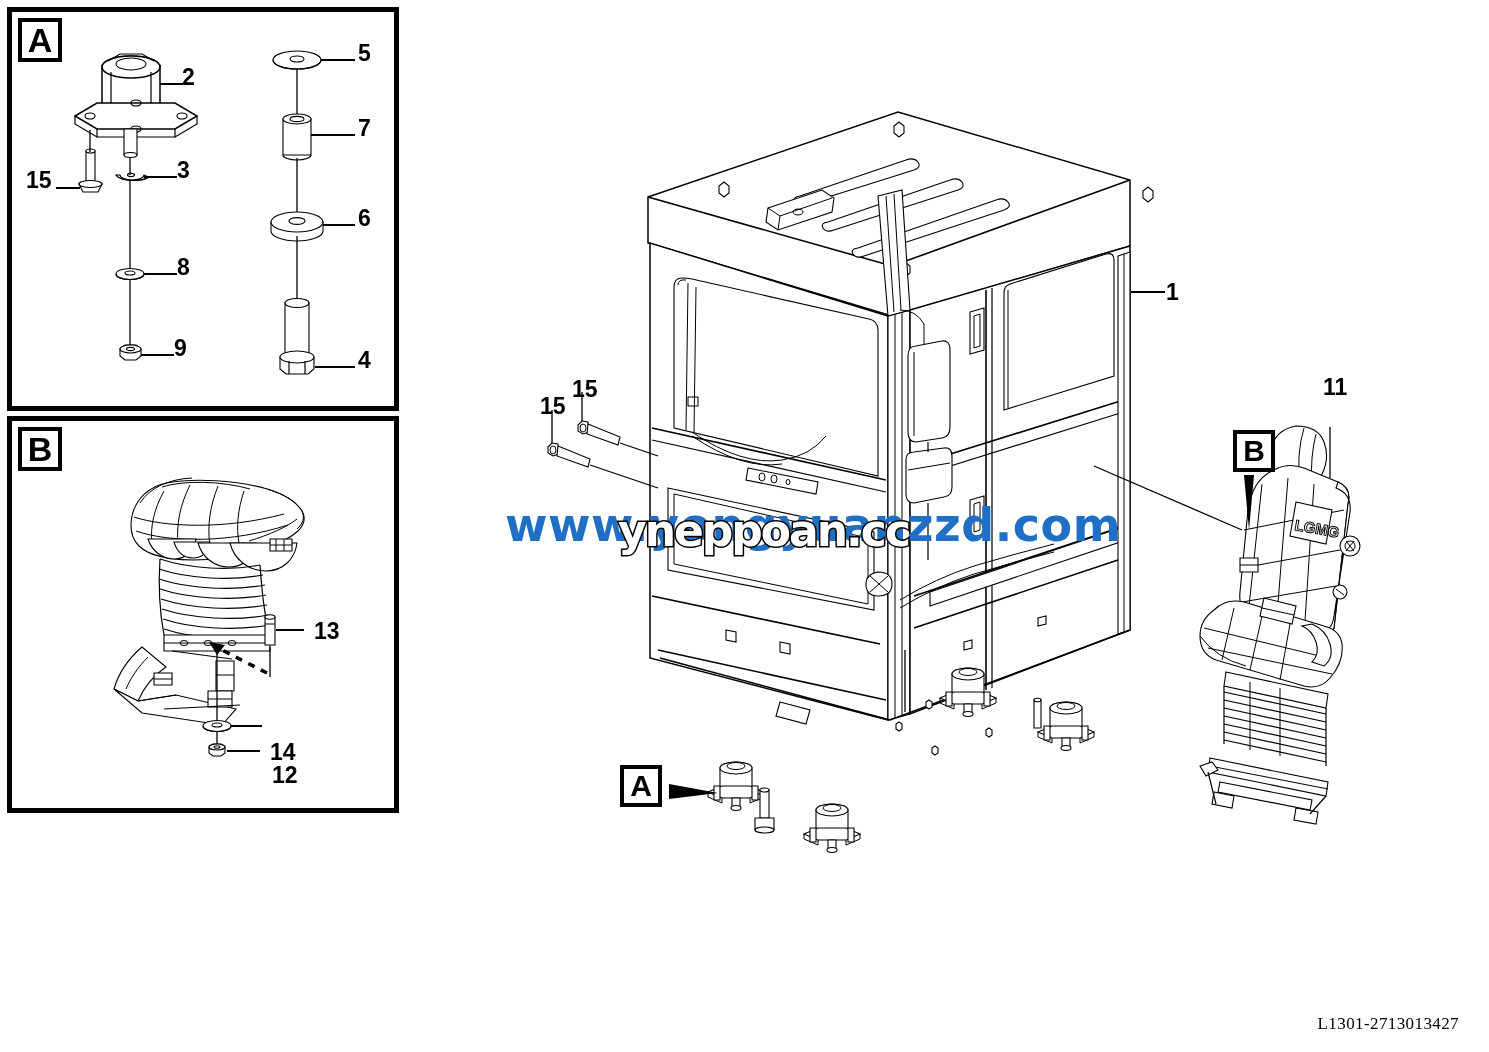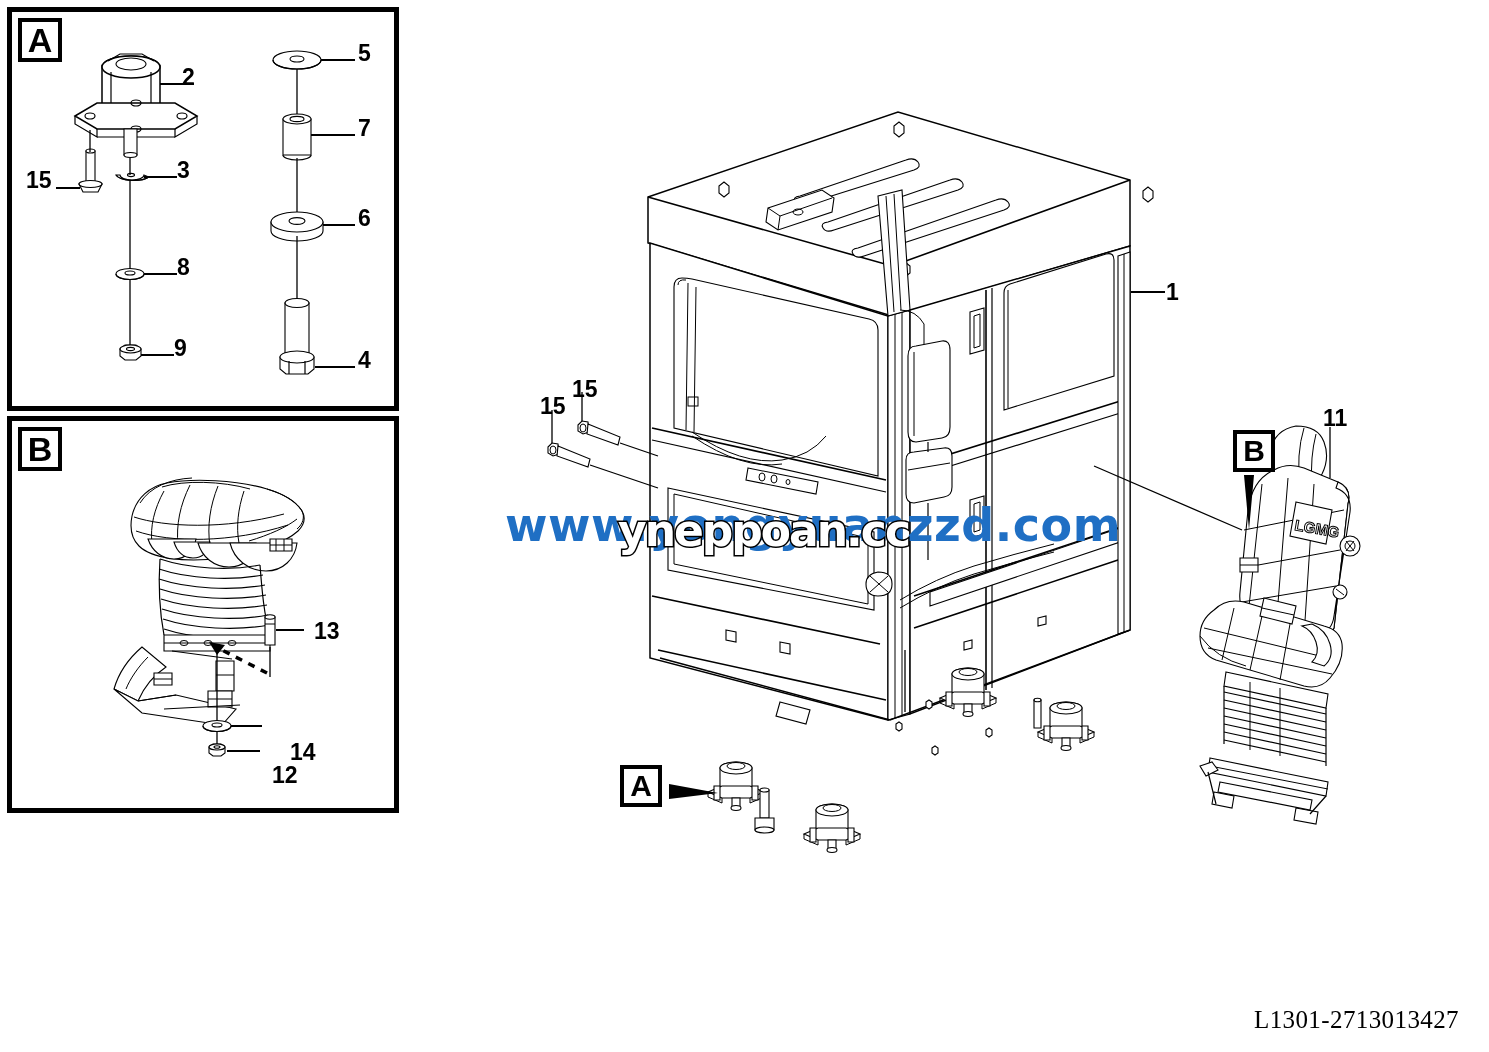"11" span.num { top: 407px -> 376px }
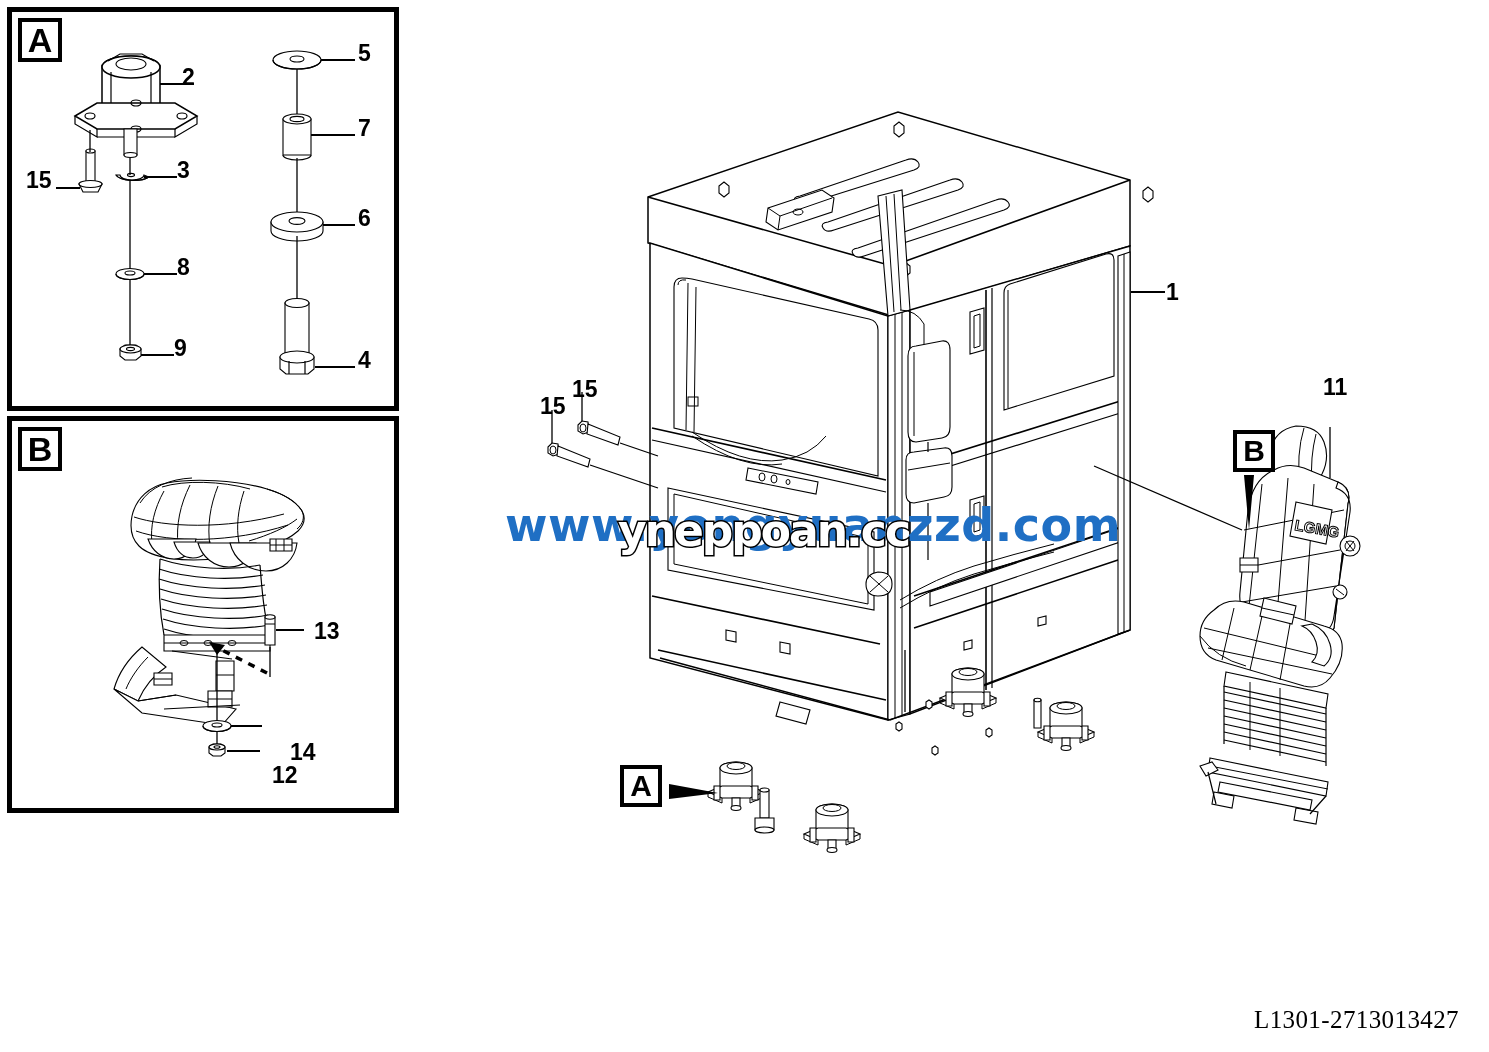"14" span.num { margin-left: 20px -> none }
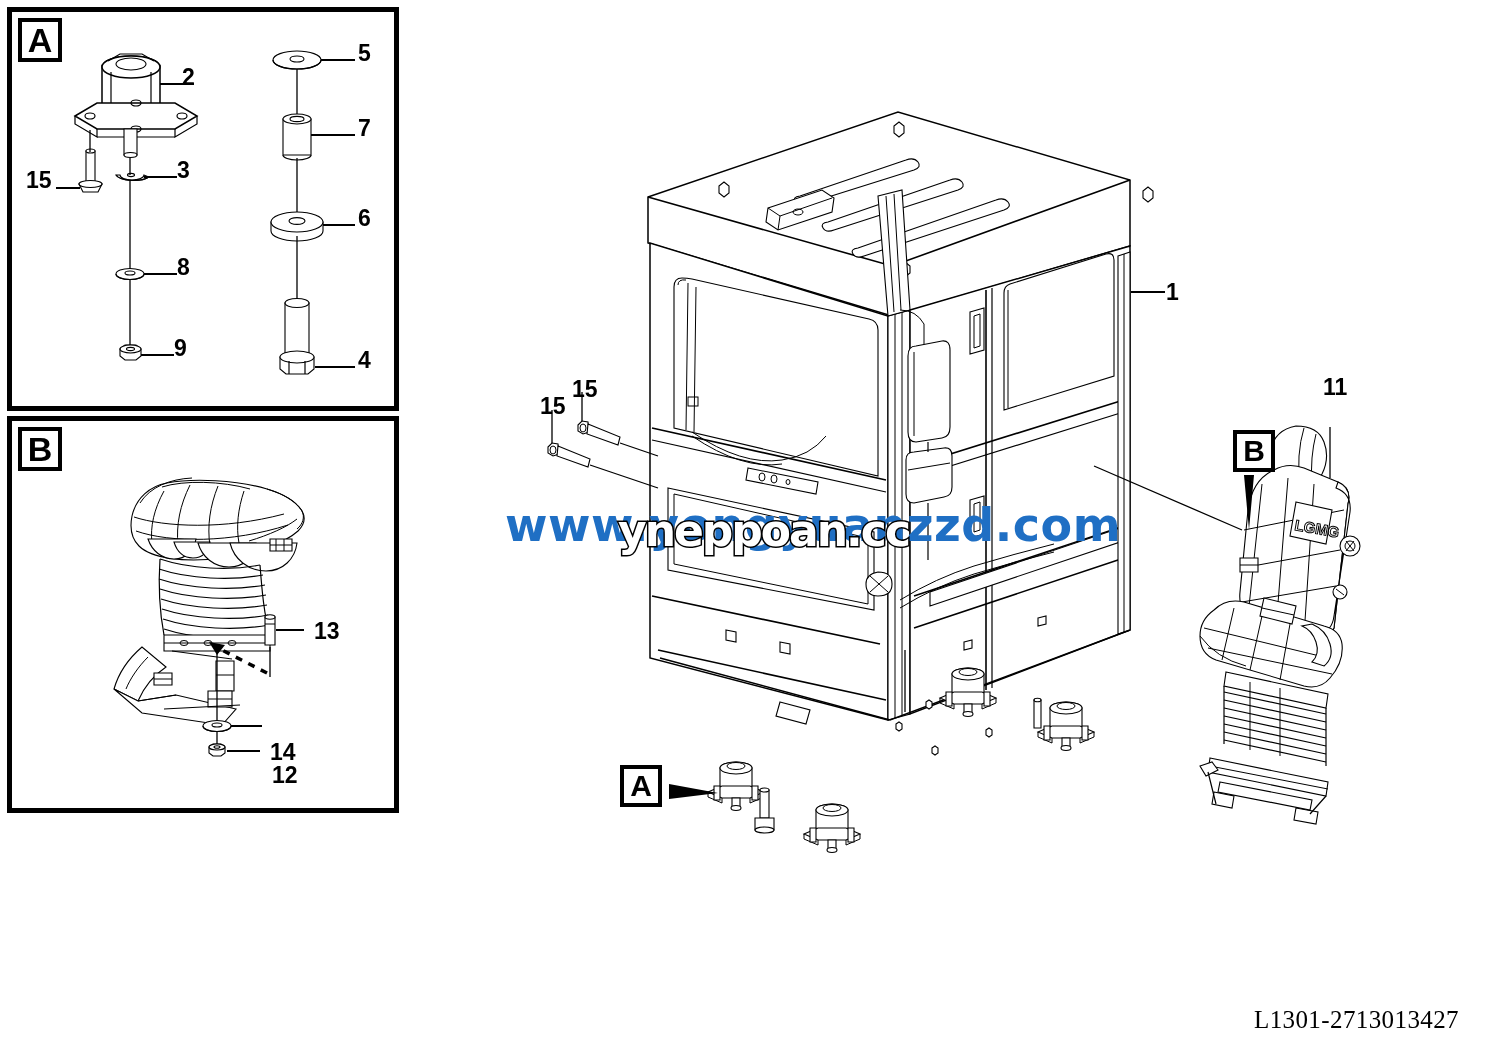"L1301-2713013427" #partcode { font-size: 25px -> 17px }
